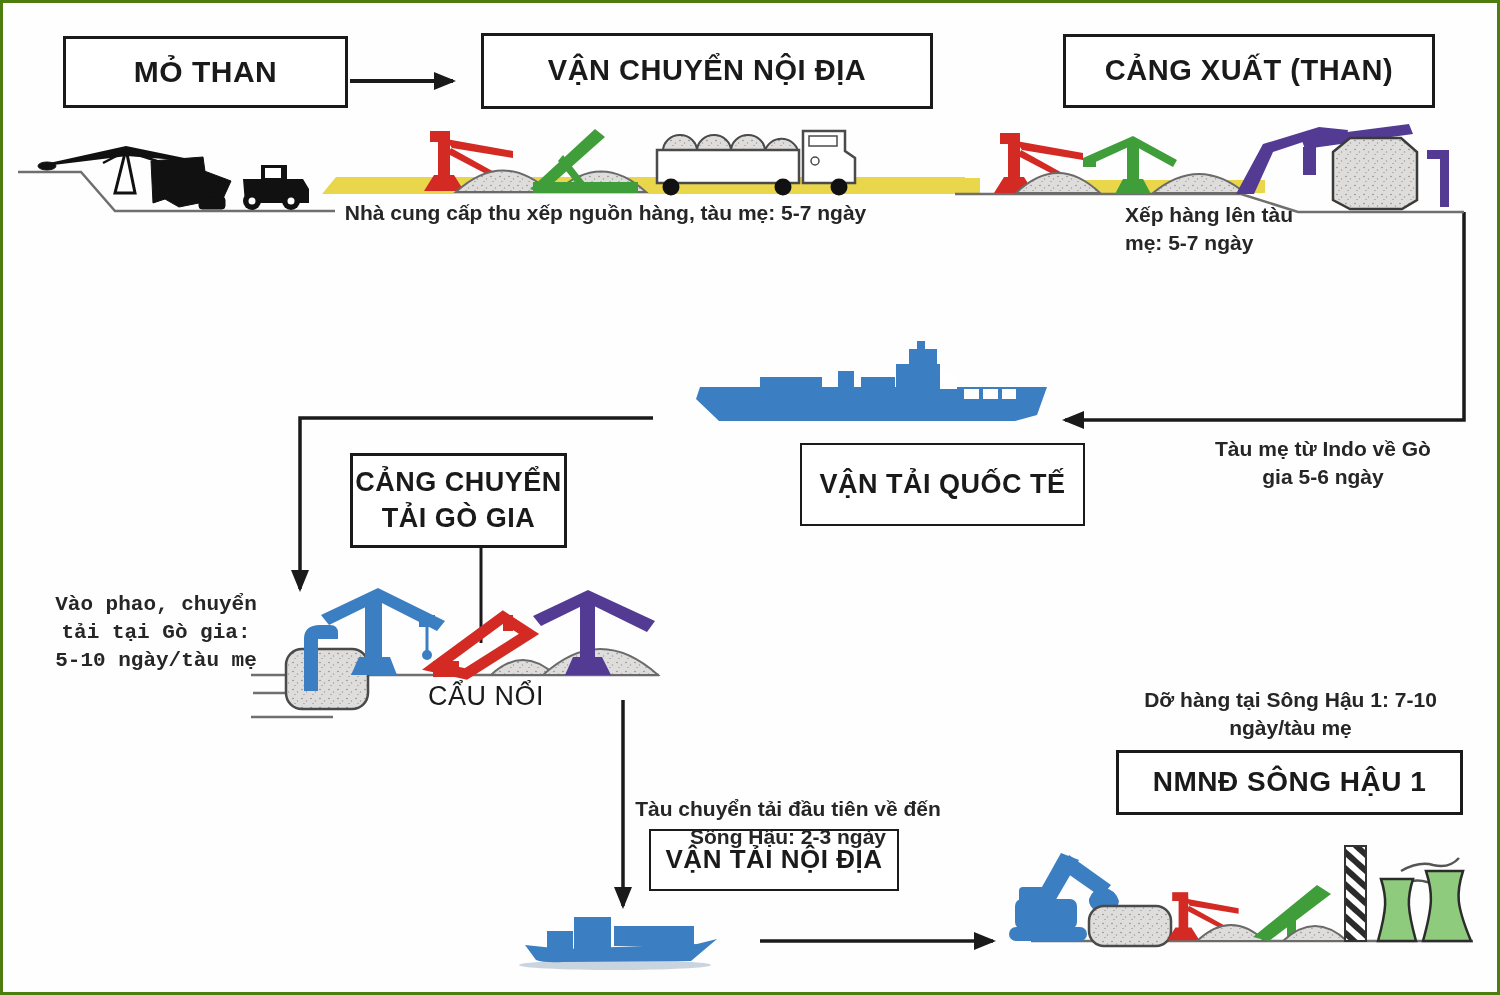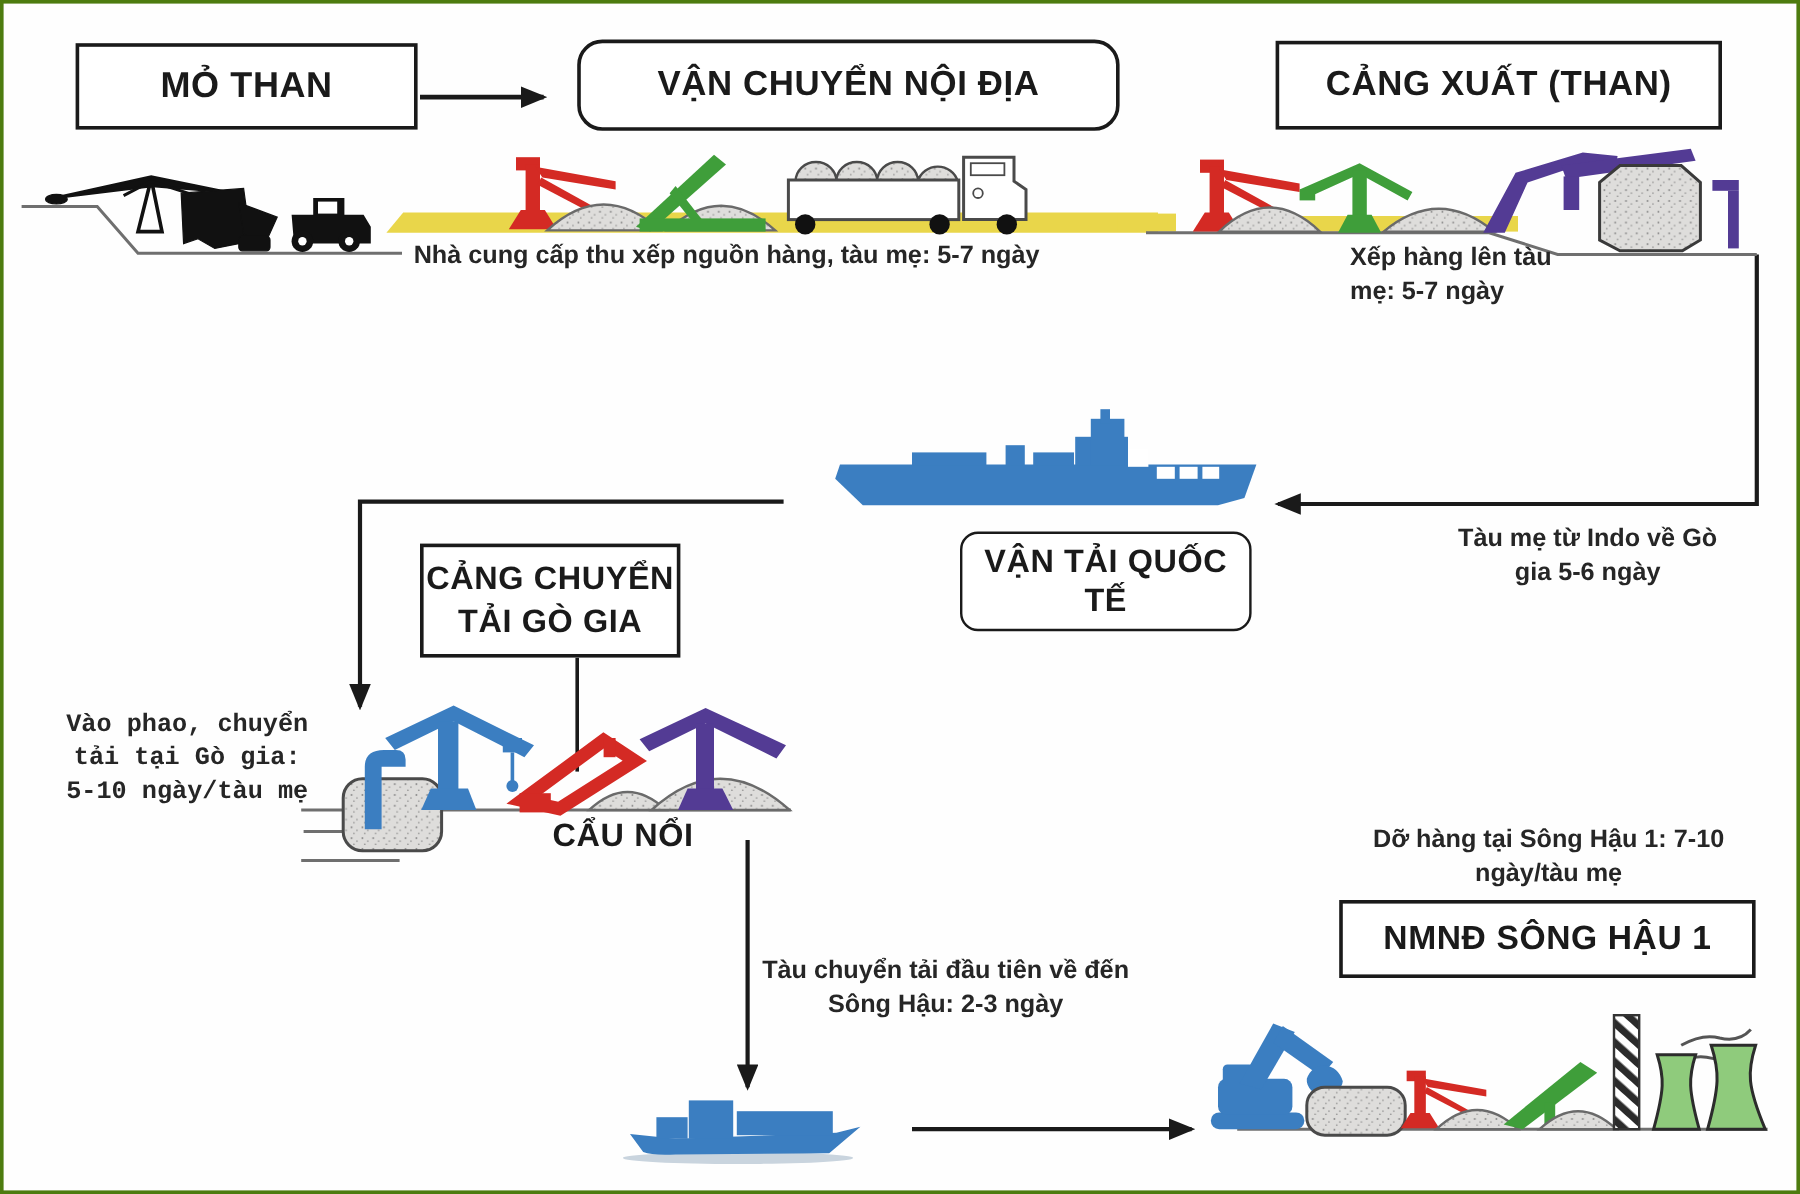"VẬN CHUYỂN NỘI ĐỊA" div.box { border-radius: 21px -> none }
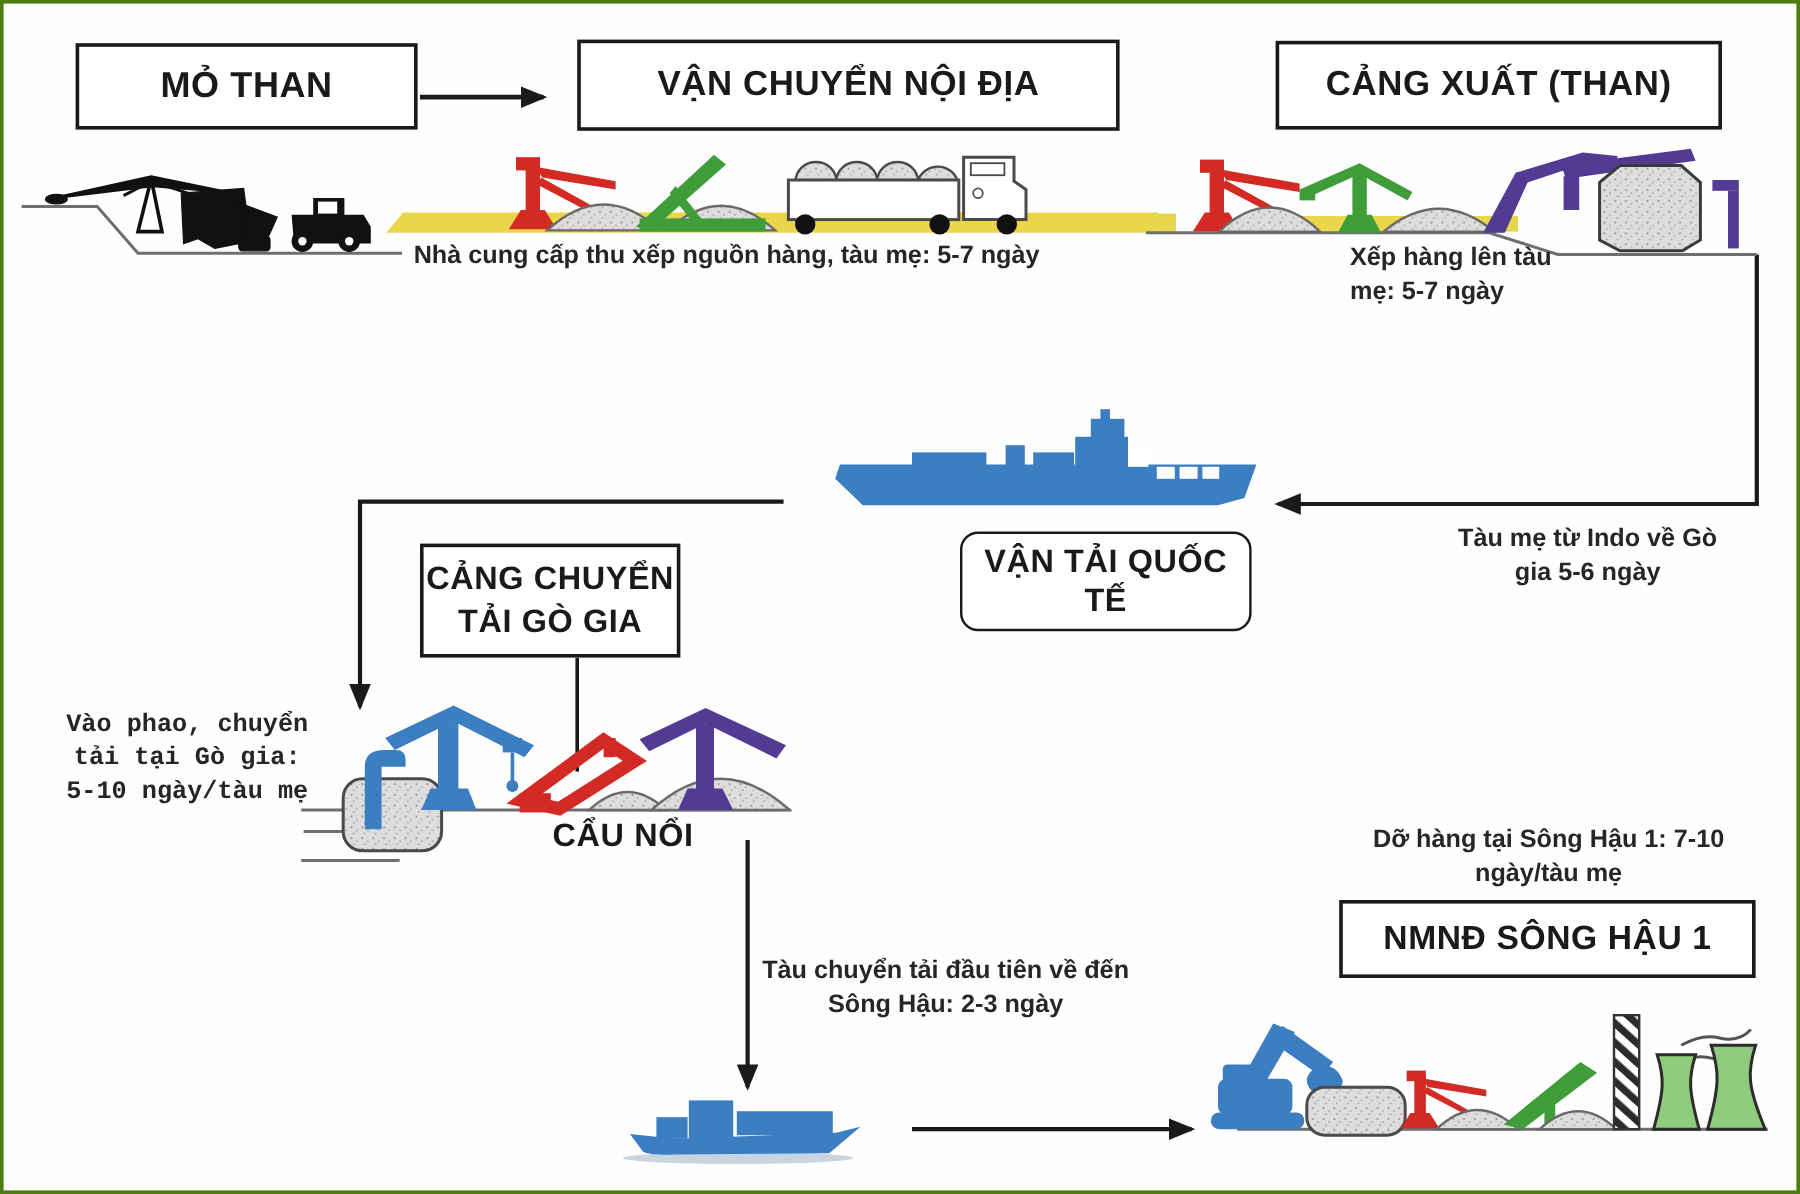"VẬN TẢI QUỐC TẾ" div.box { border-radius: 15px -> none; width: 243px -> 285px }
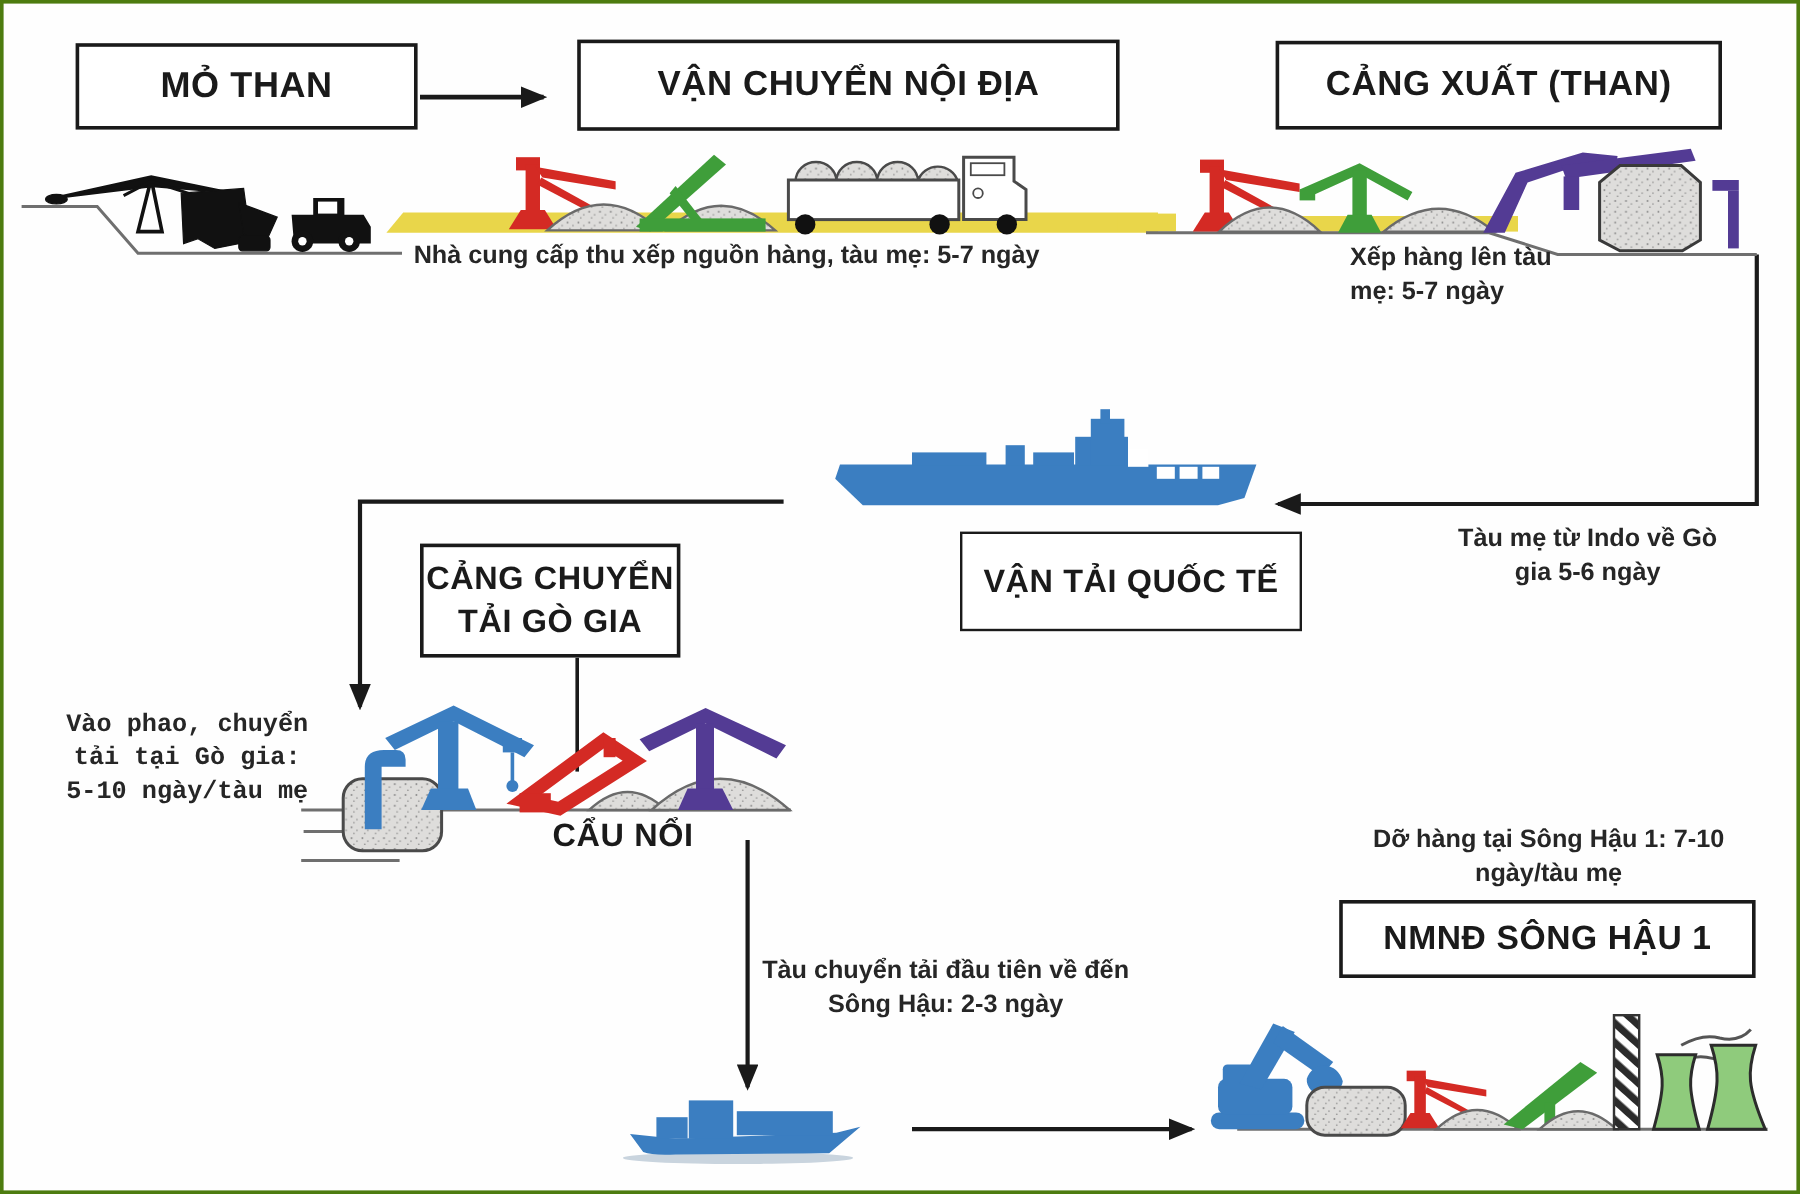"CẨU NỔI" .scene-label { font-weight: bold -> normal; text-align: right -> left }
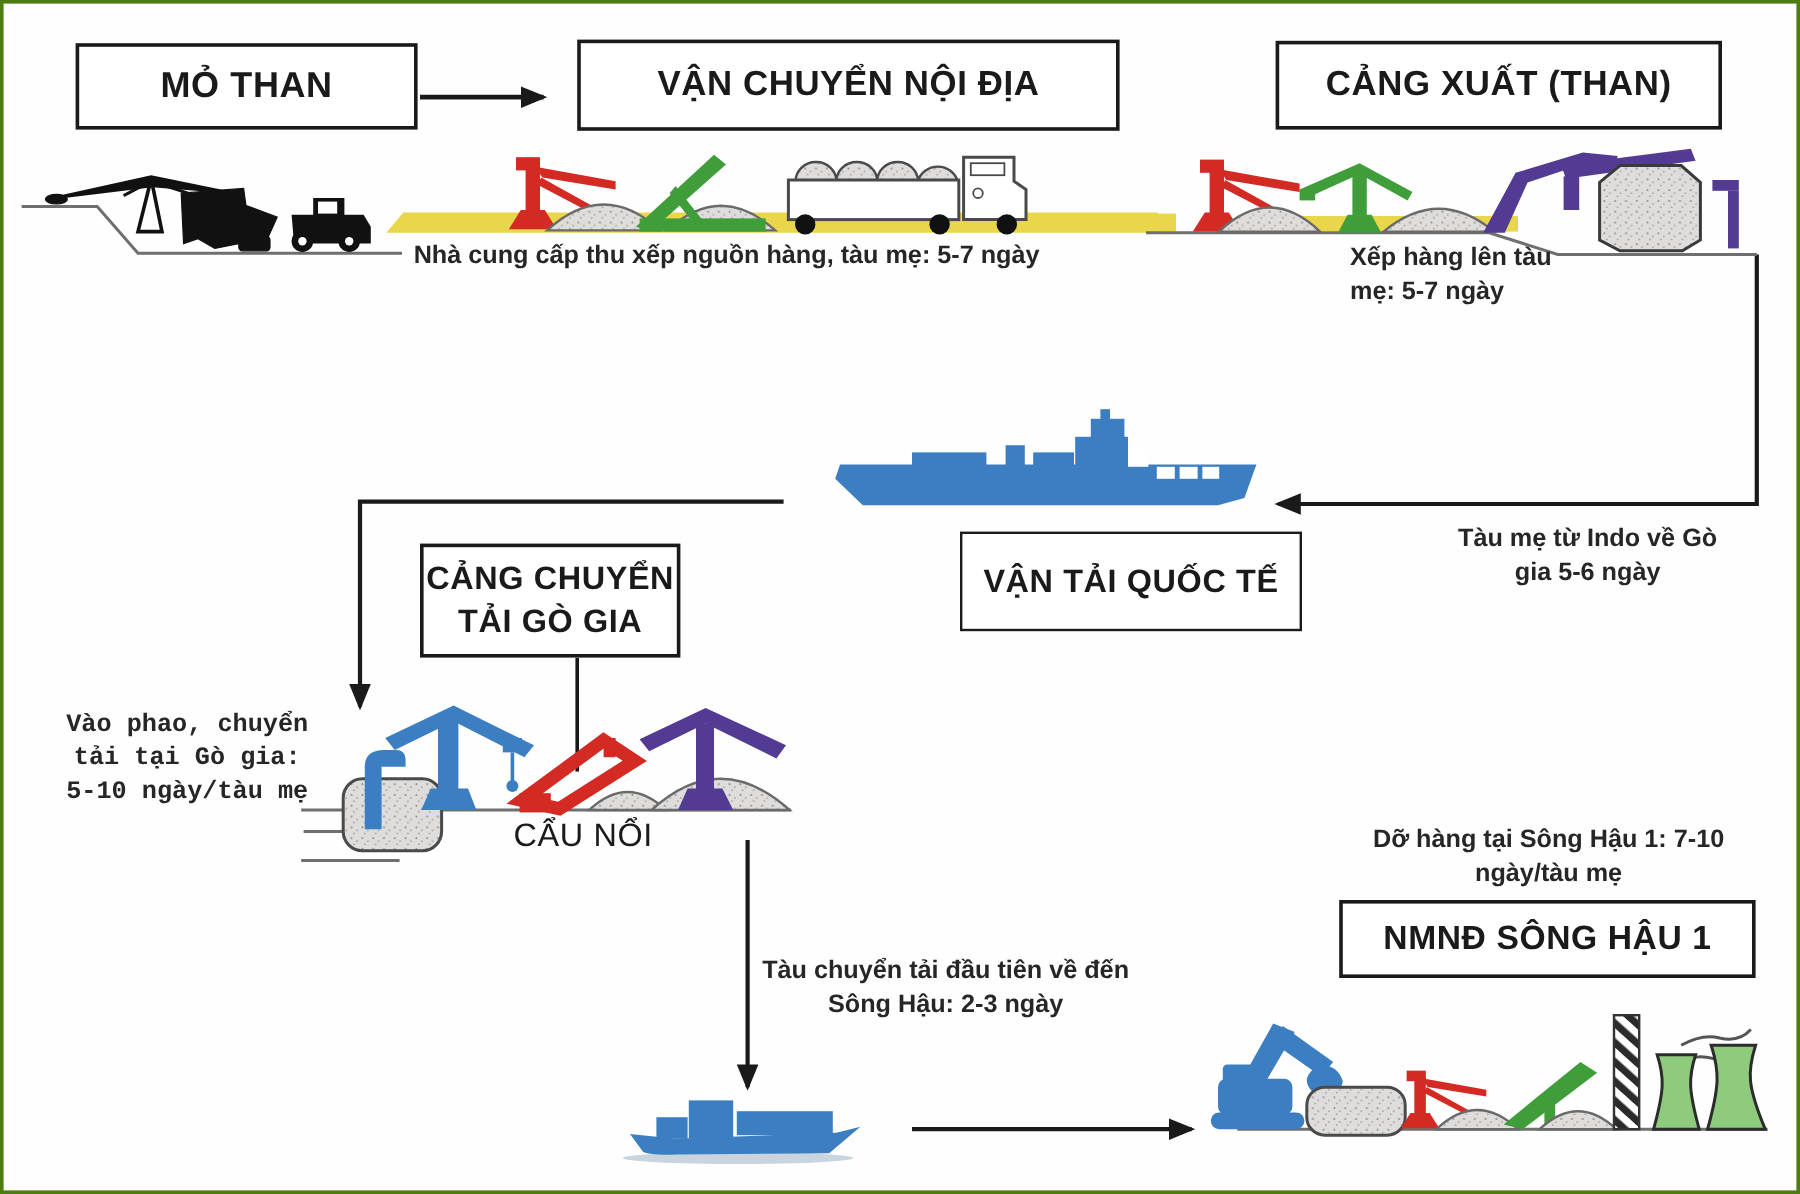"VẬN TẢI NỘI ĐỊA" div.box { html: none -> <div> <span>VẬN TẢI NỘI ĐỊA</span> </div> }
